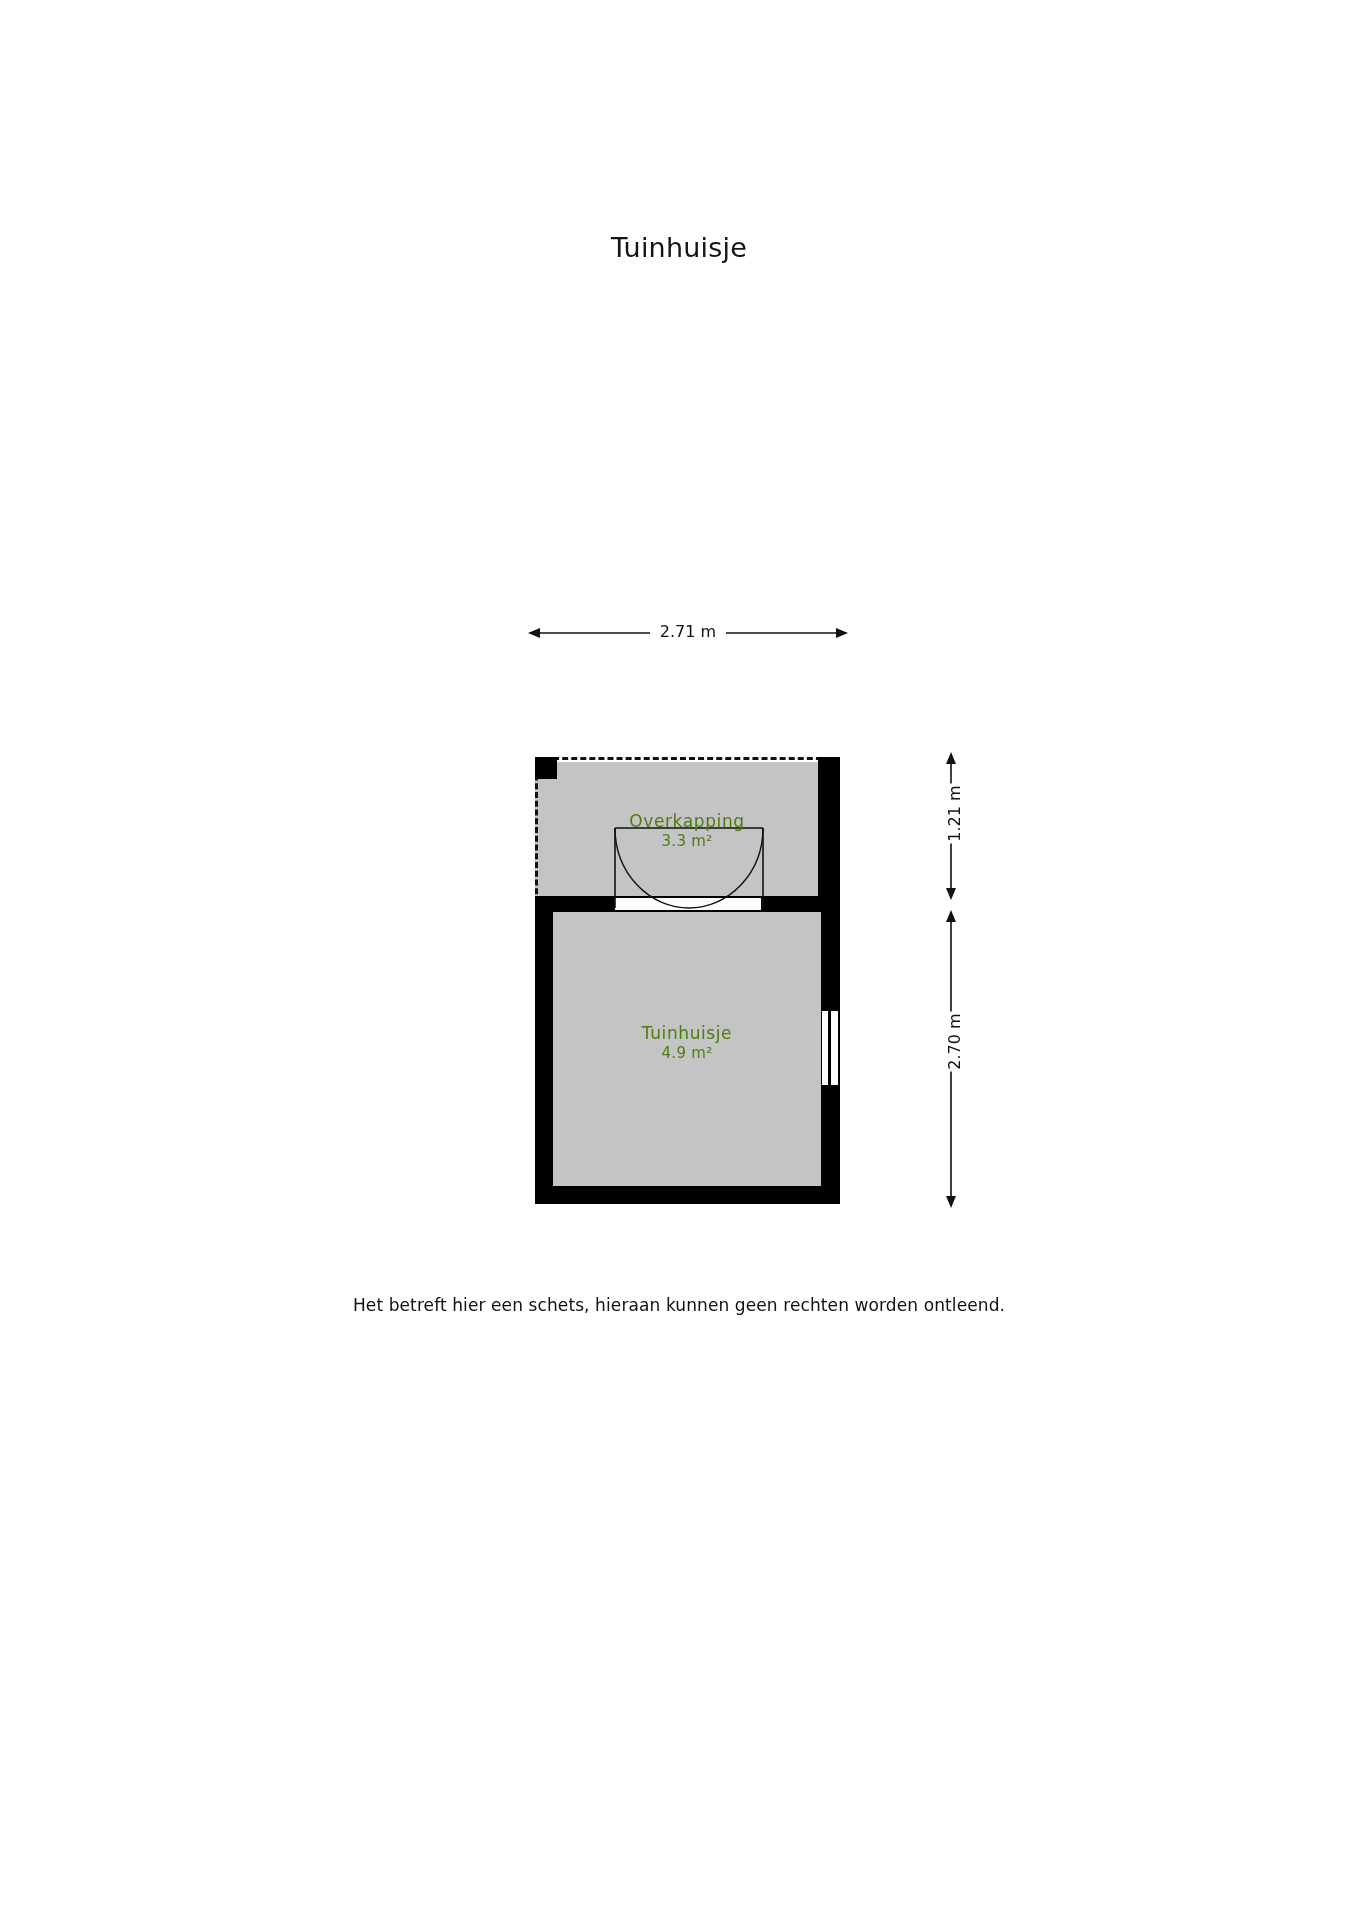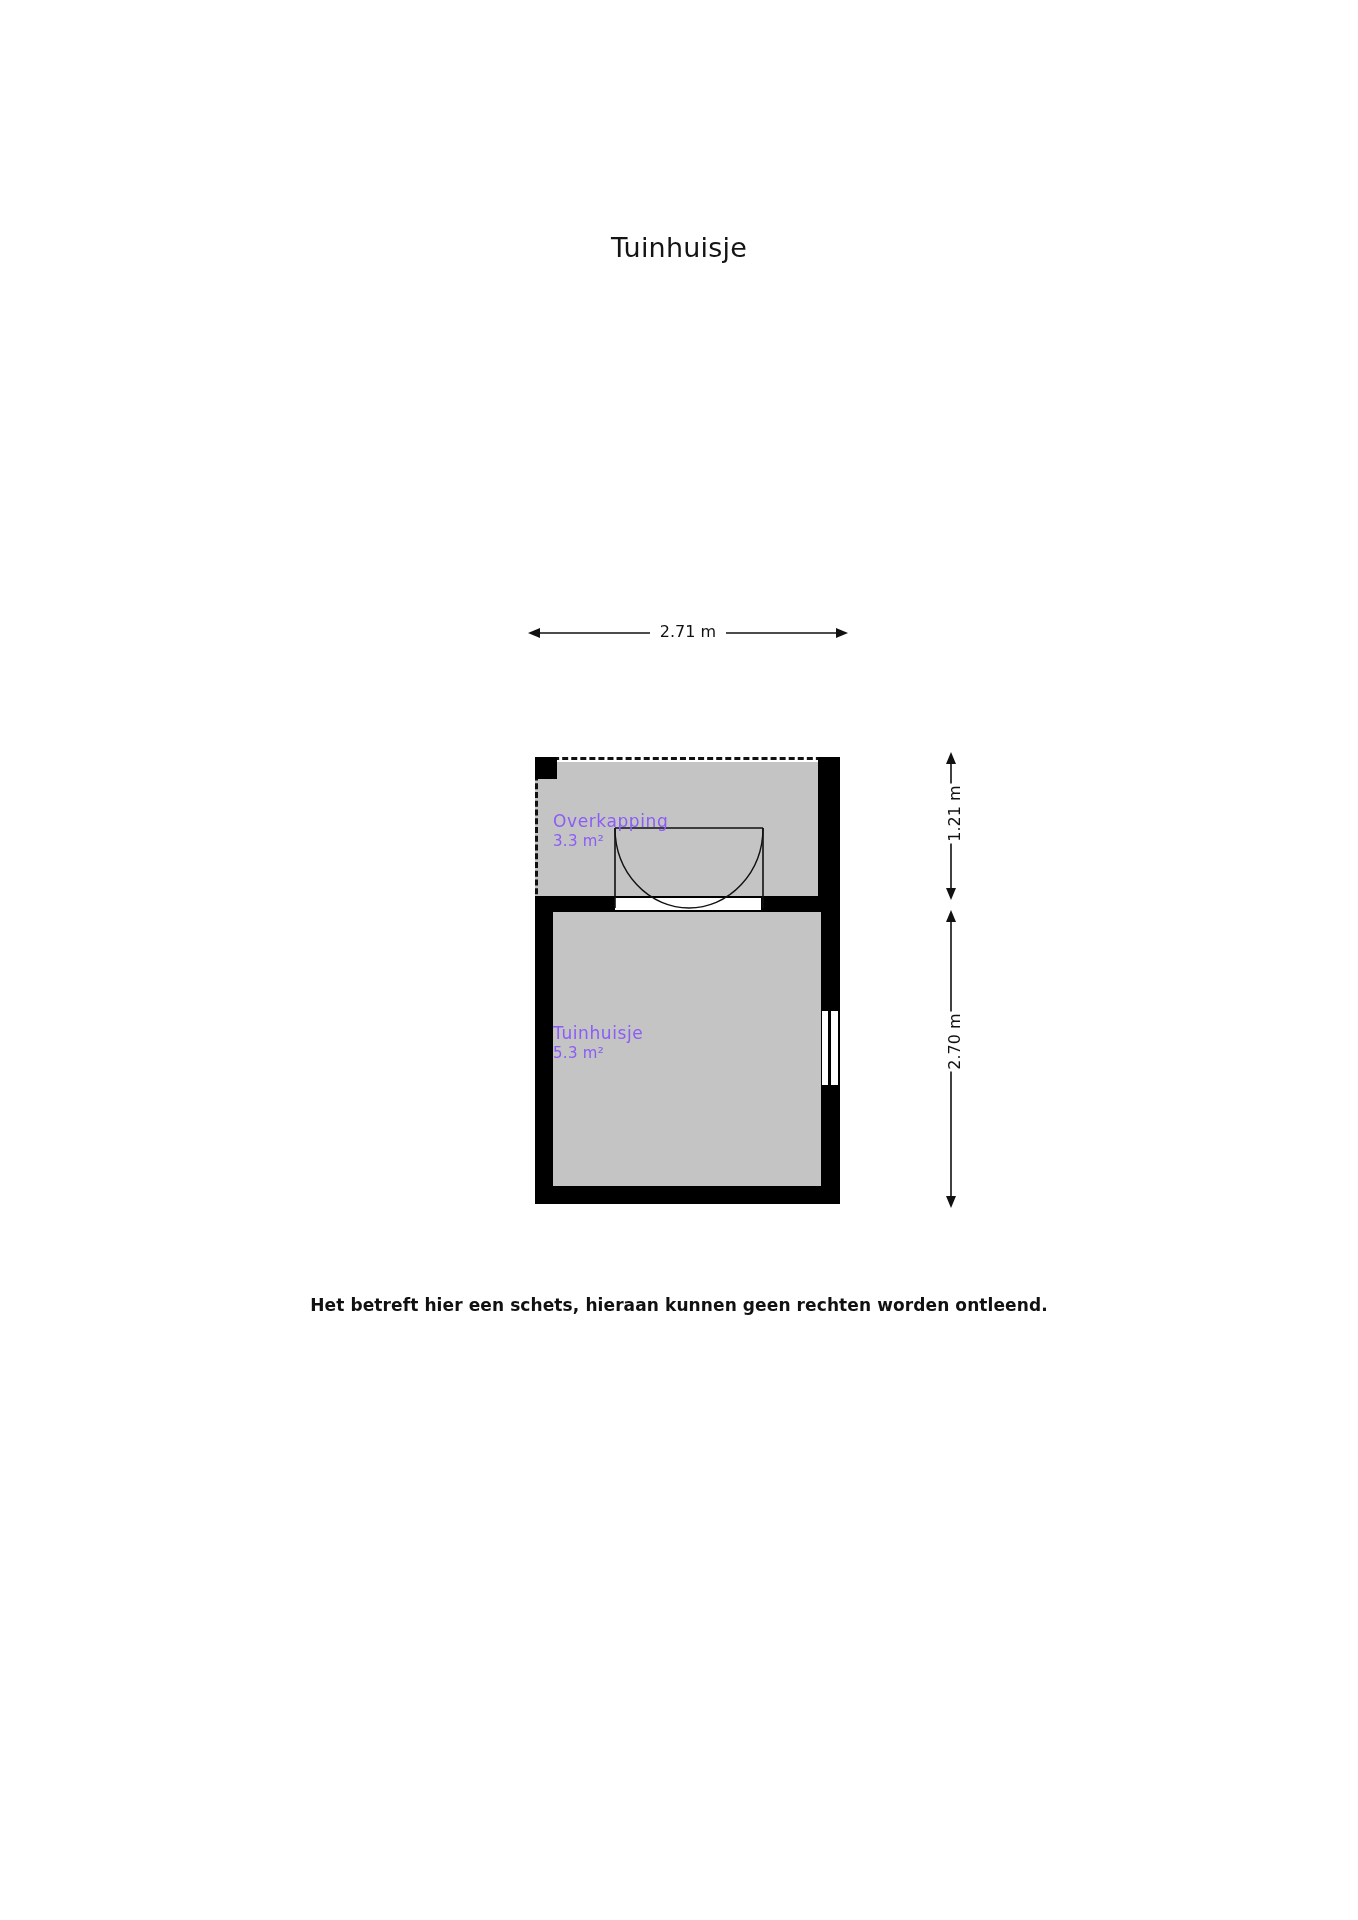"Overkapping" .room-label { color: #8b5cf6 -> #4d7c0f; text-align: none -> center }
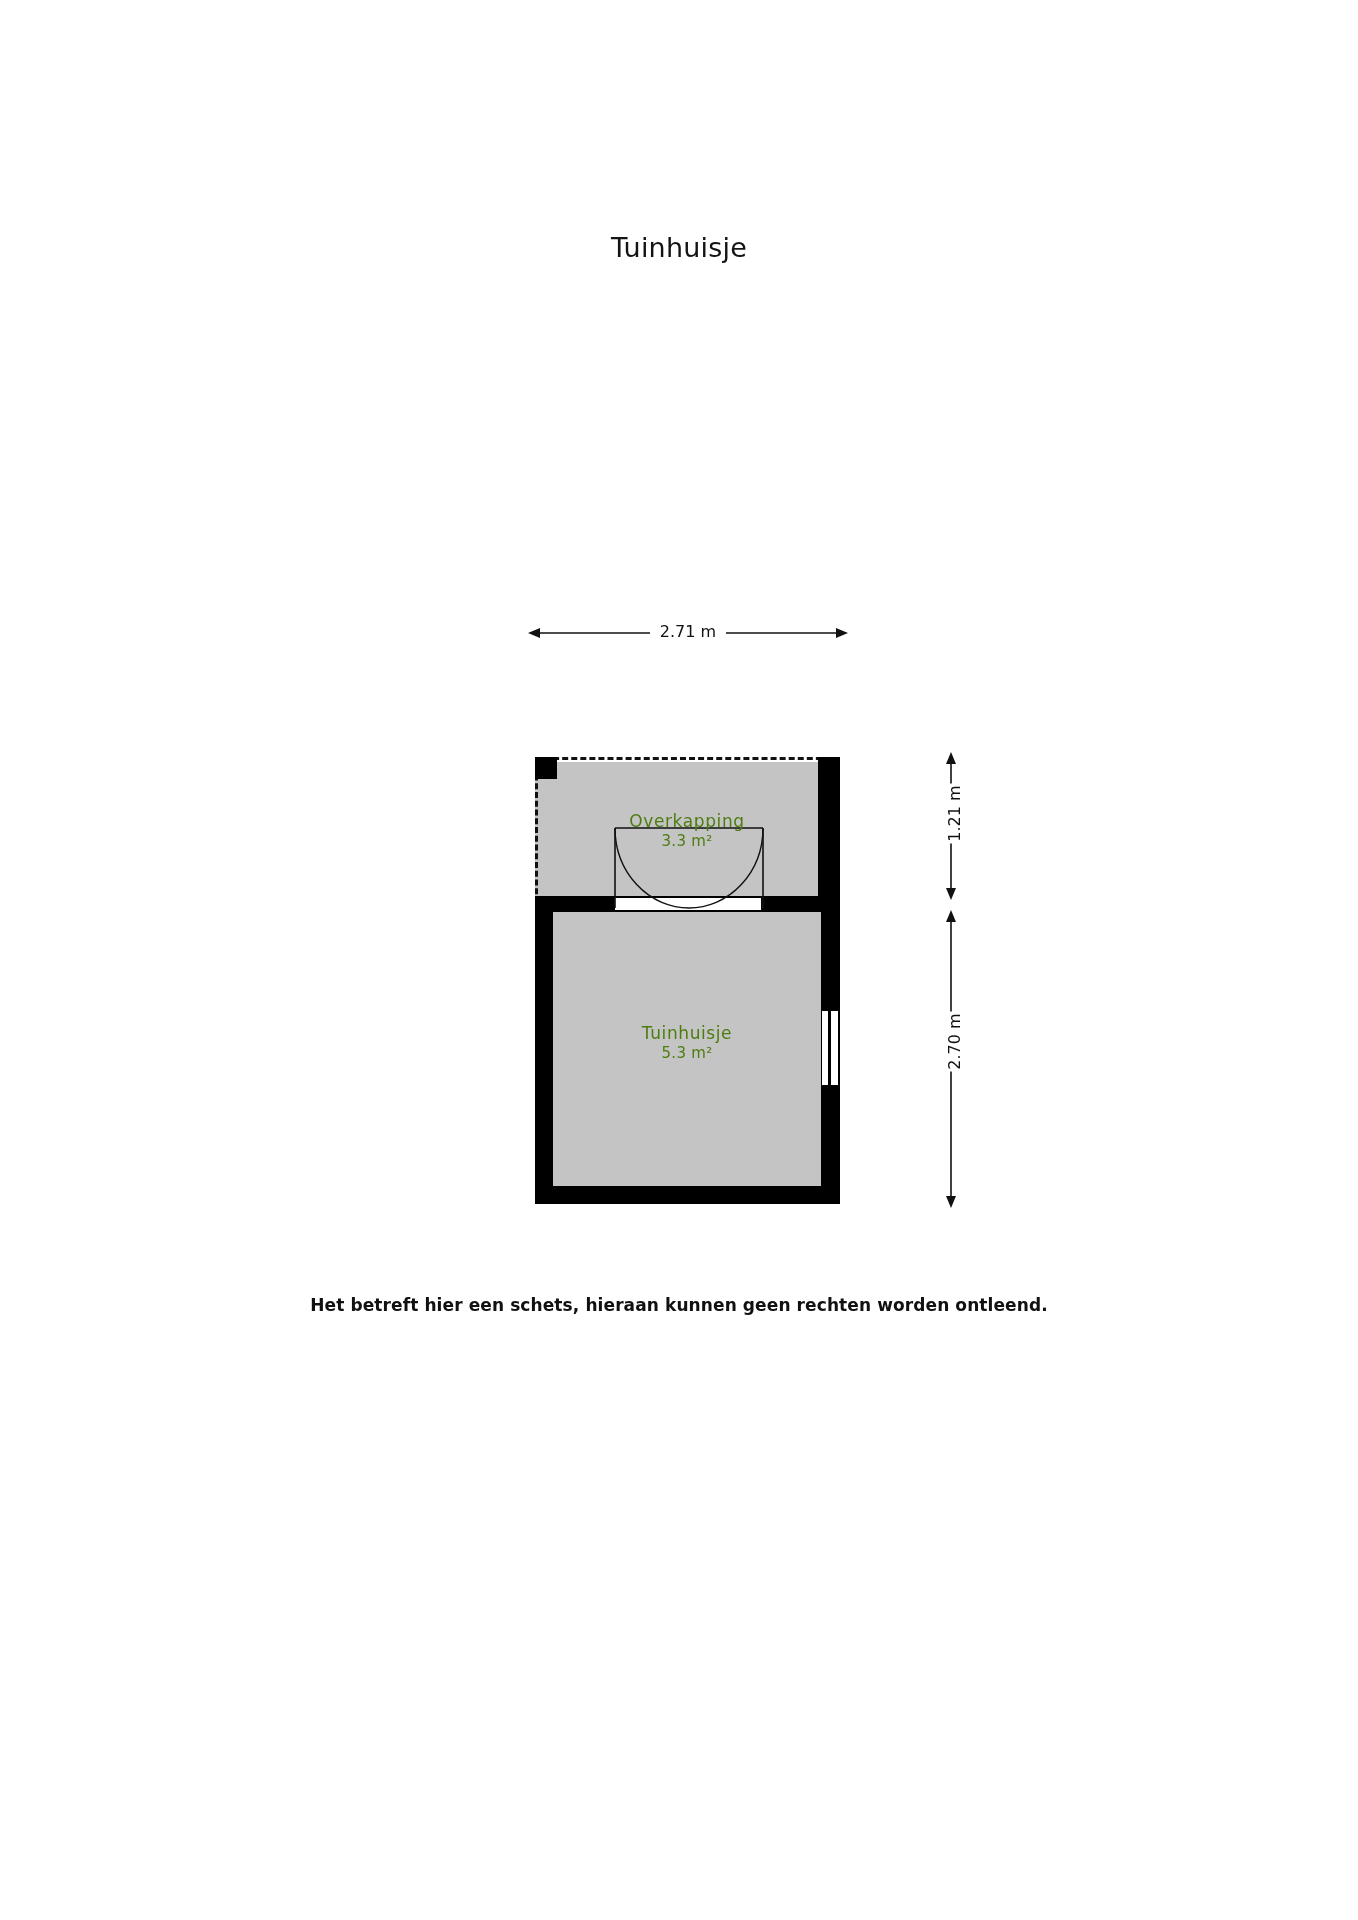"5.3 m²" div.area { text: 5.3 -> 4.9 }
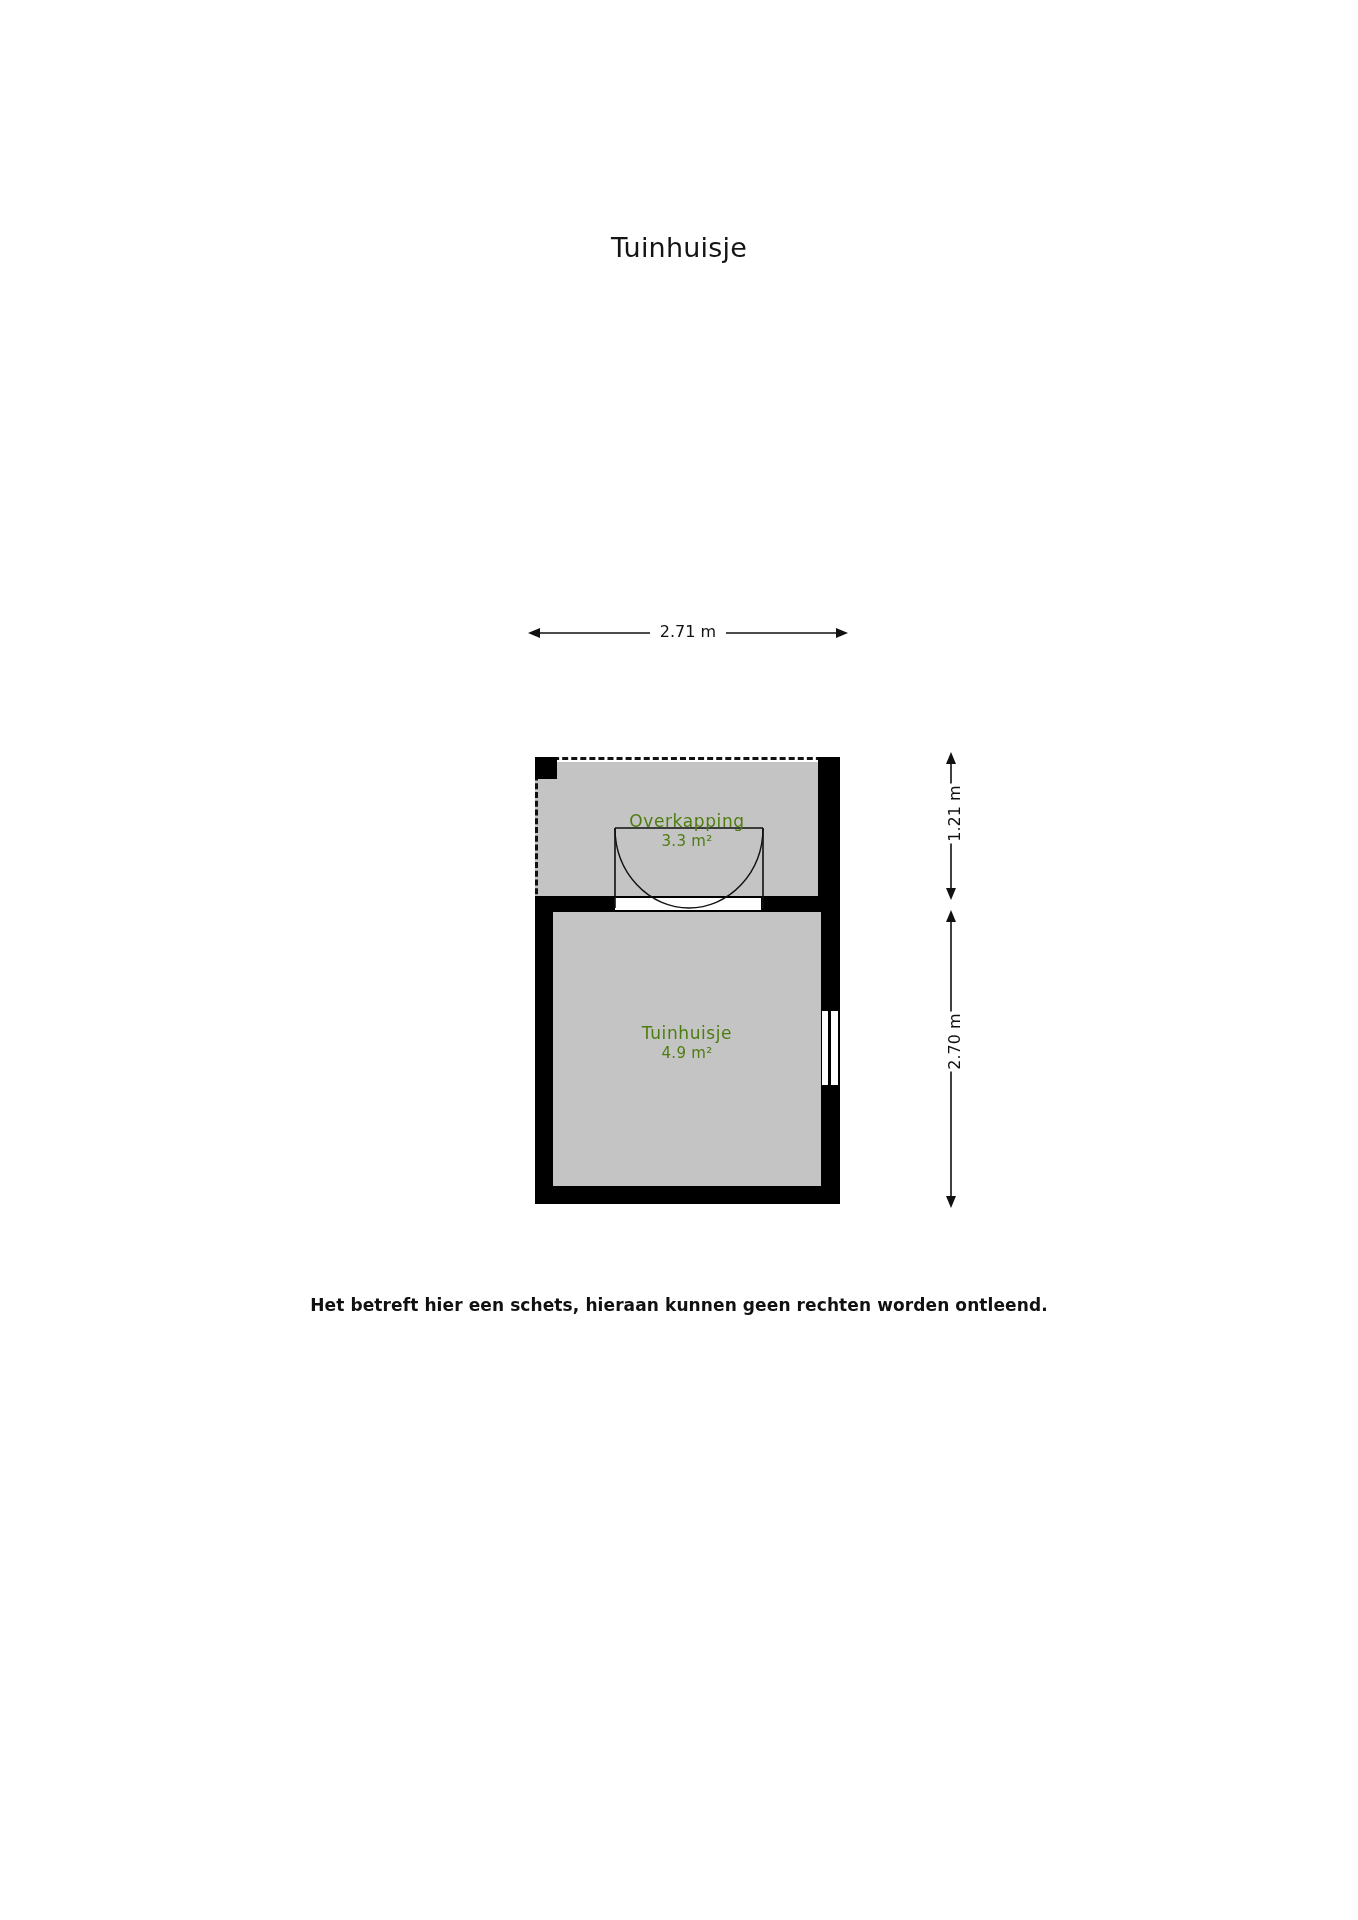"Het betreft hier een schets," .footer-note { font-weight: bold -> none }
